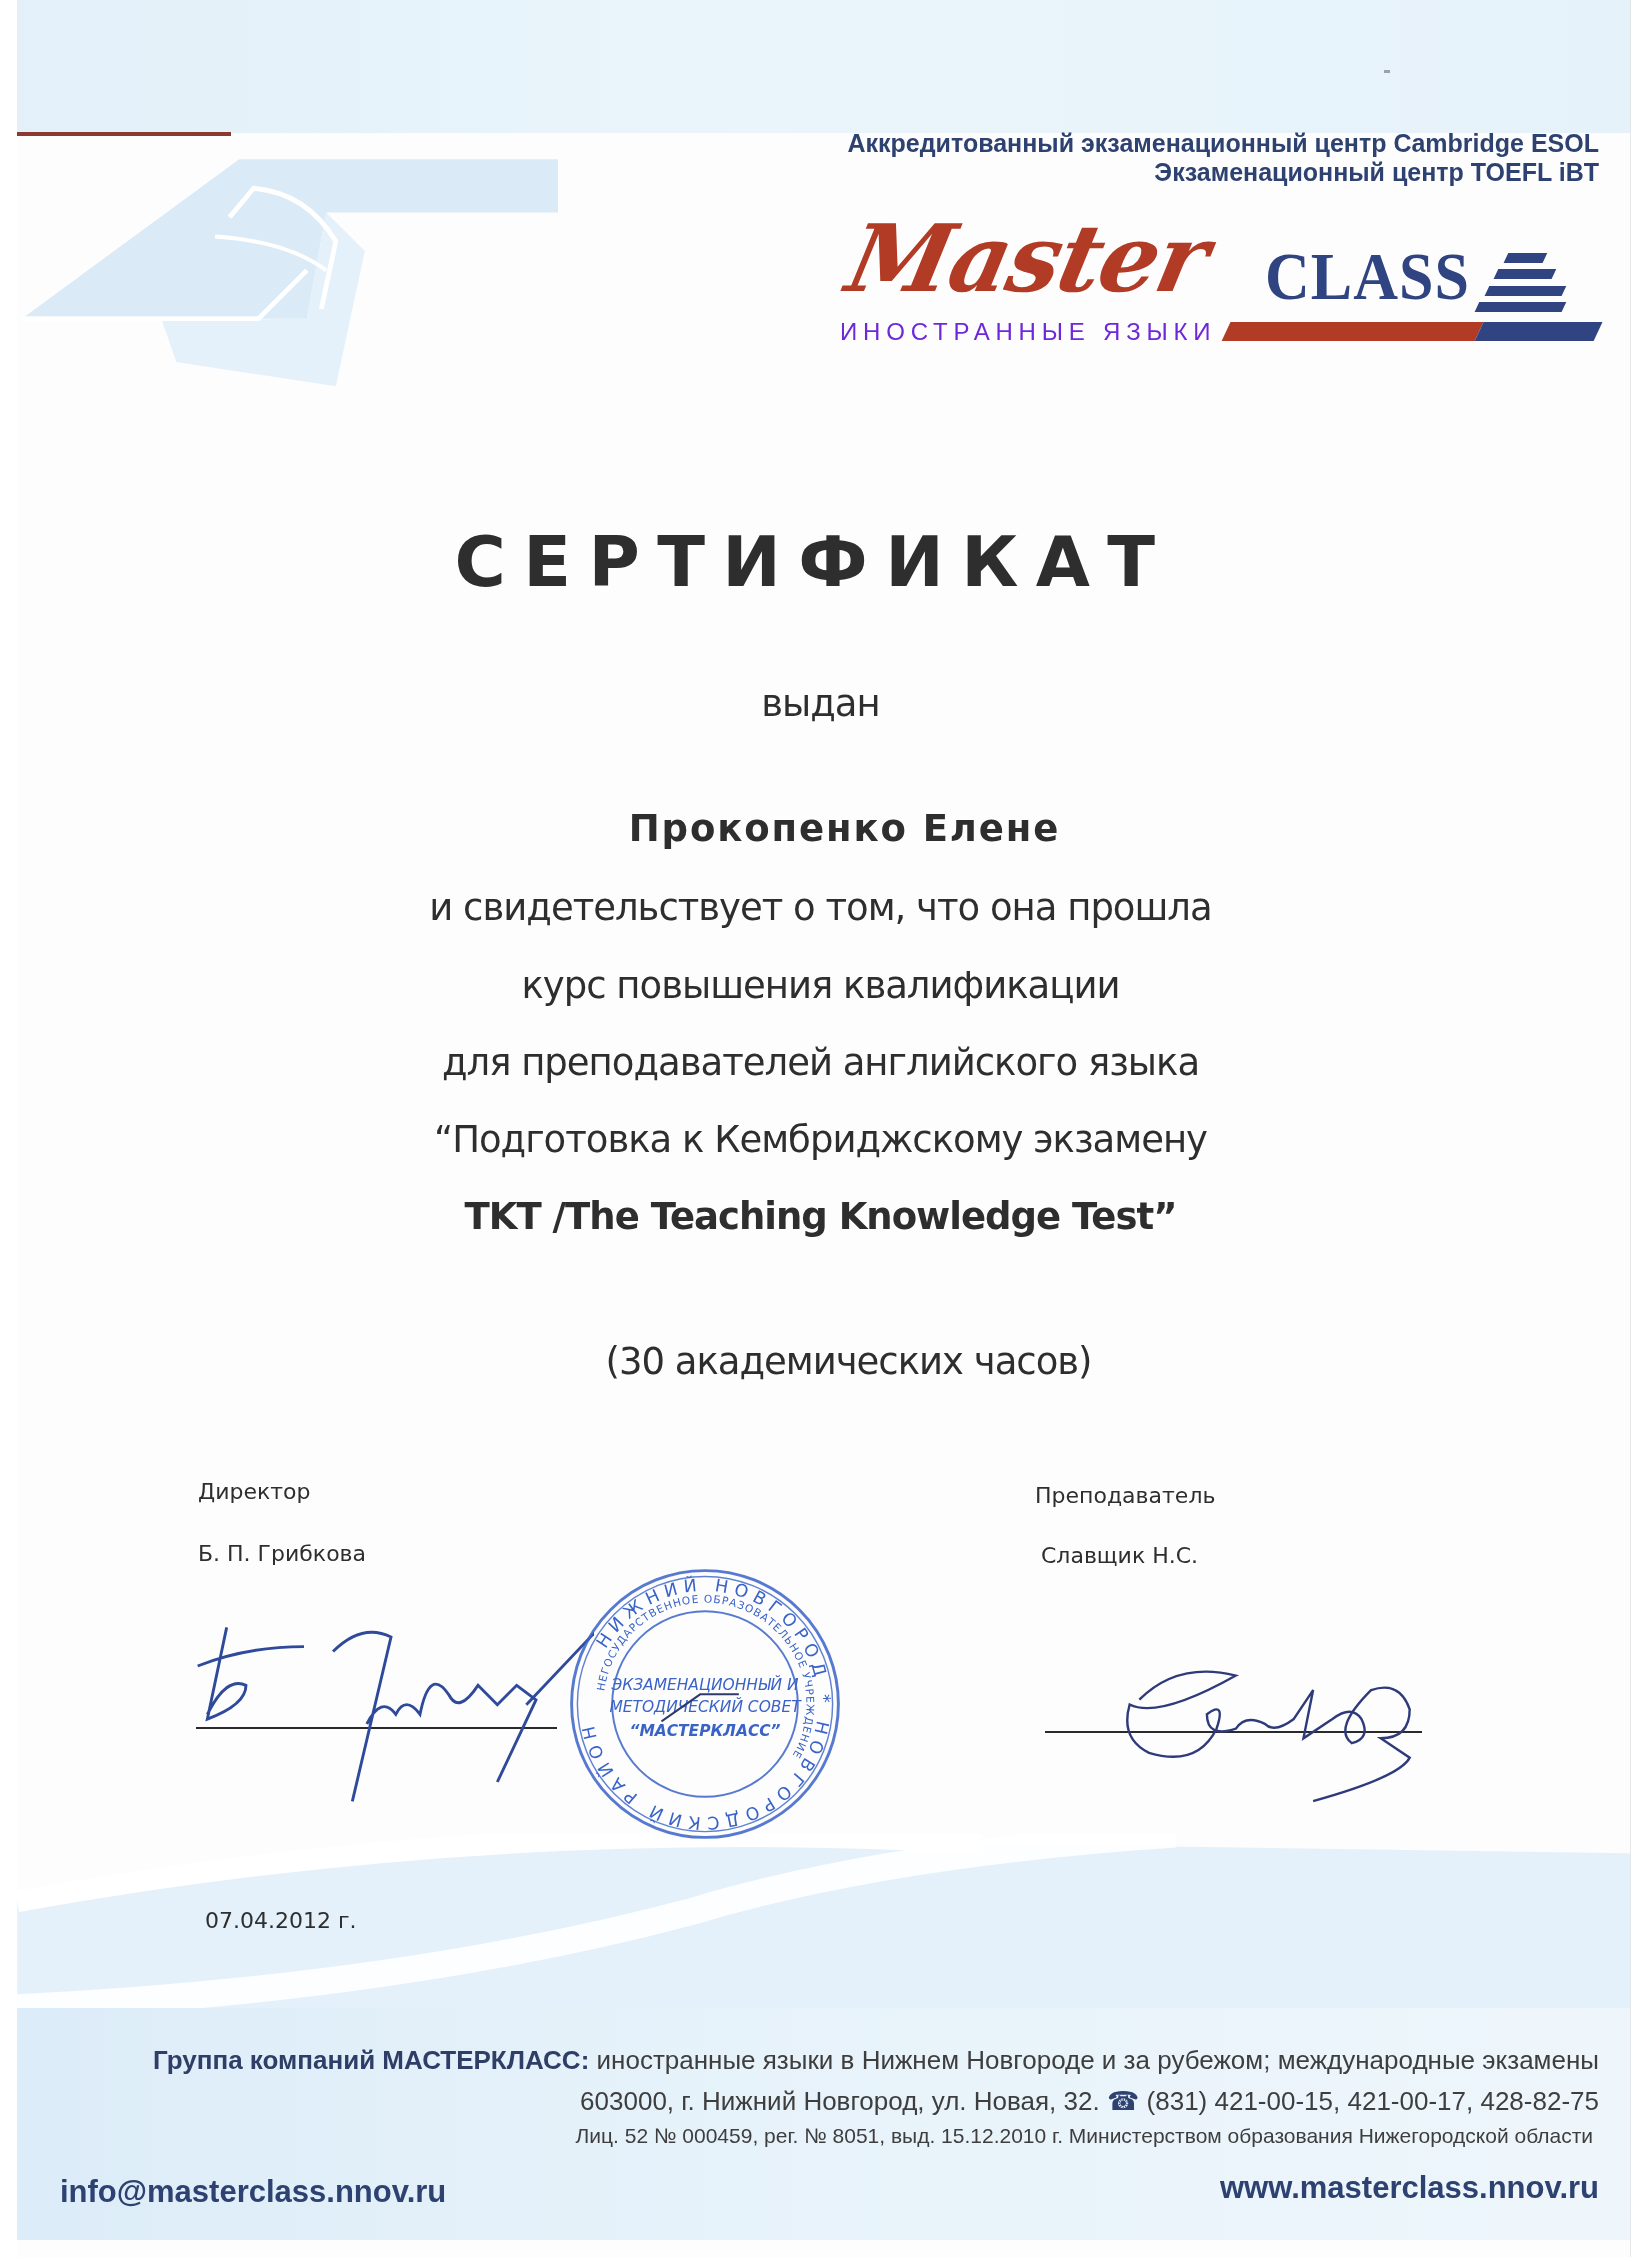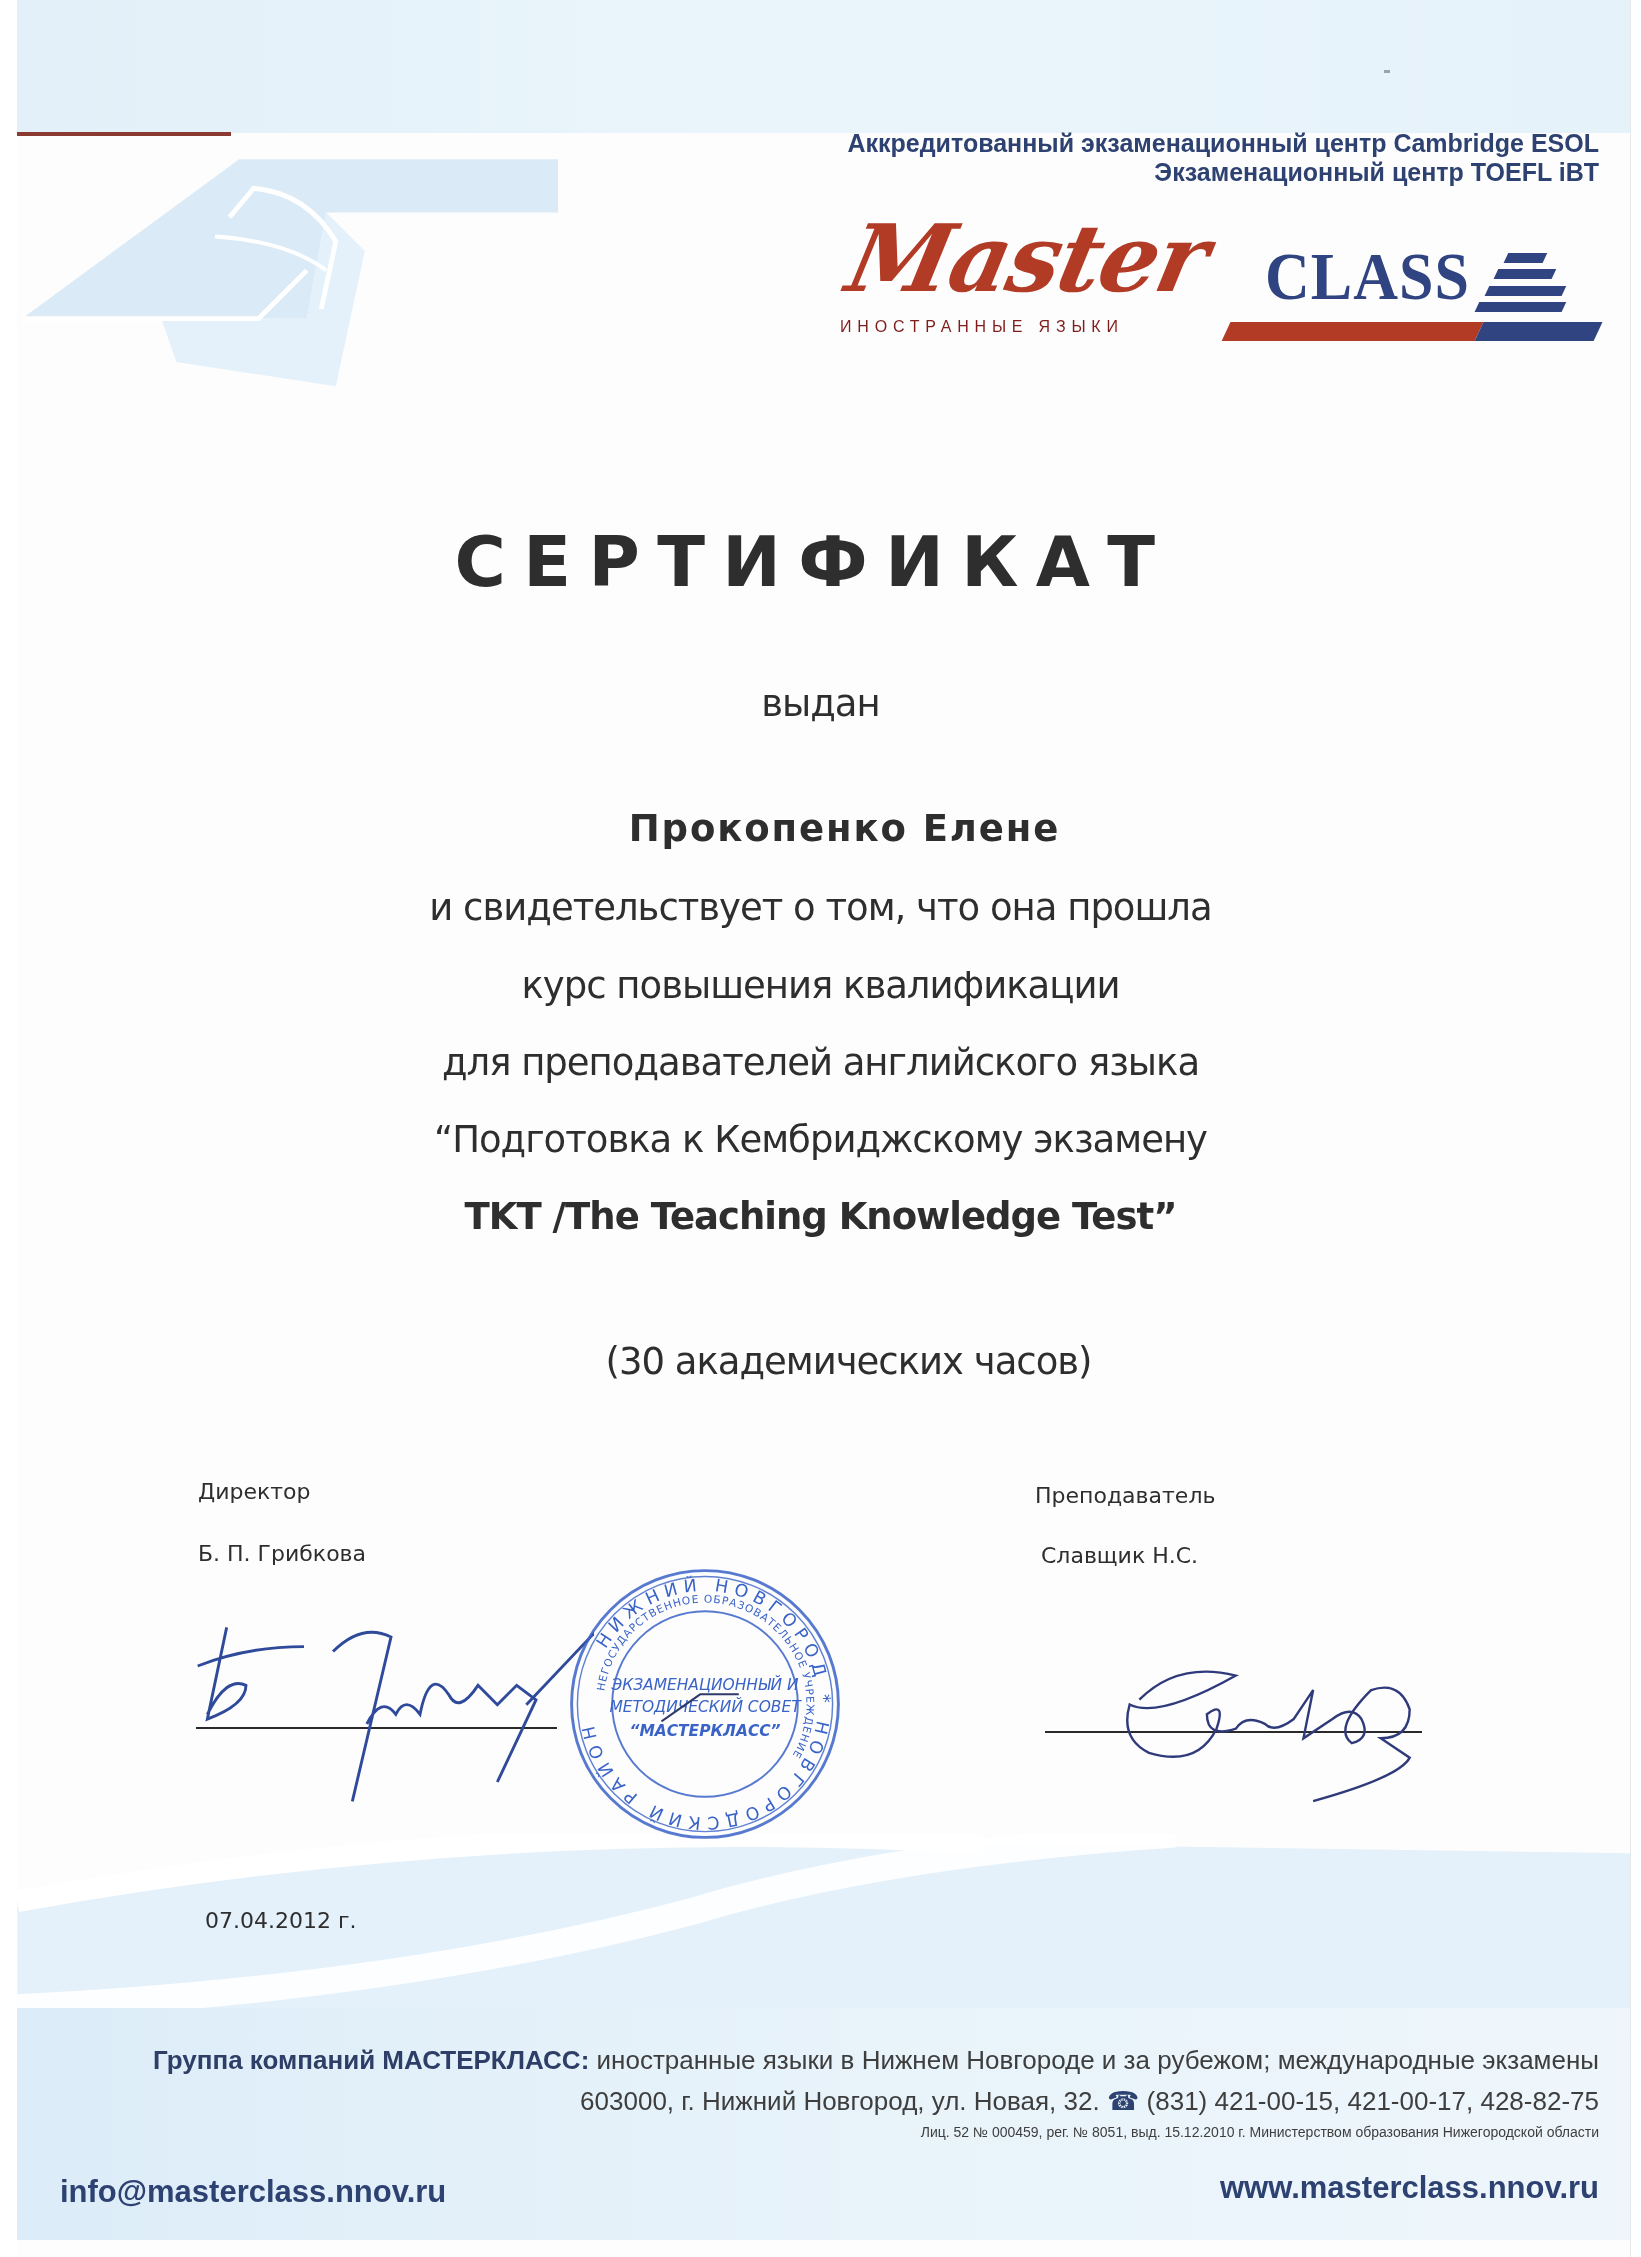"ИНОСТРАННЫЕ ЯЗЫКИ" .logo-sub { color: #7f1d1d -> #6d28d9; font-size: 16px -> 24px }
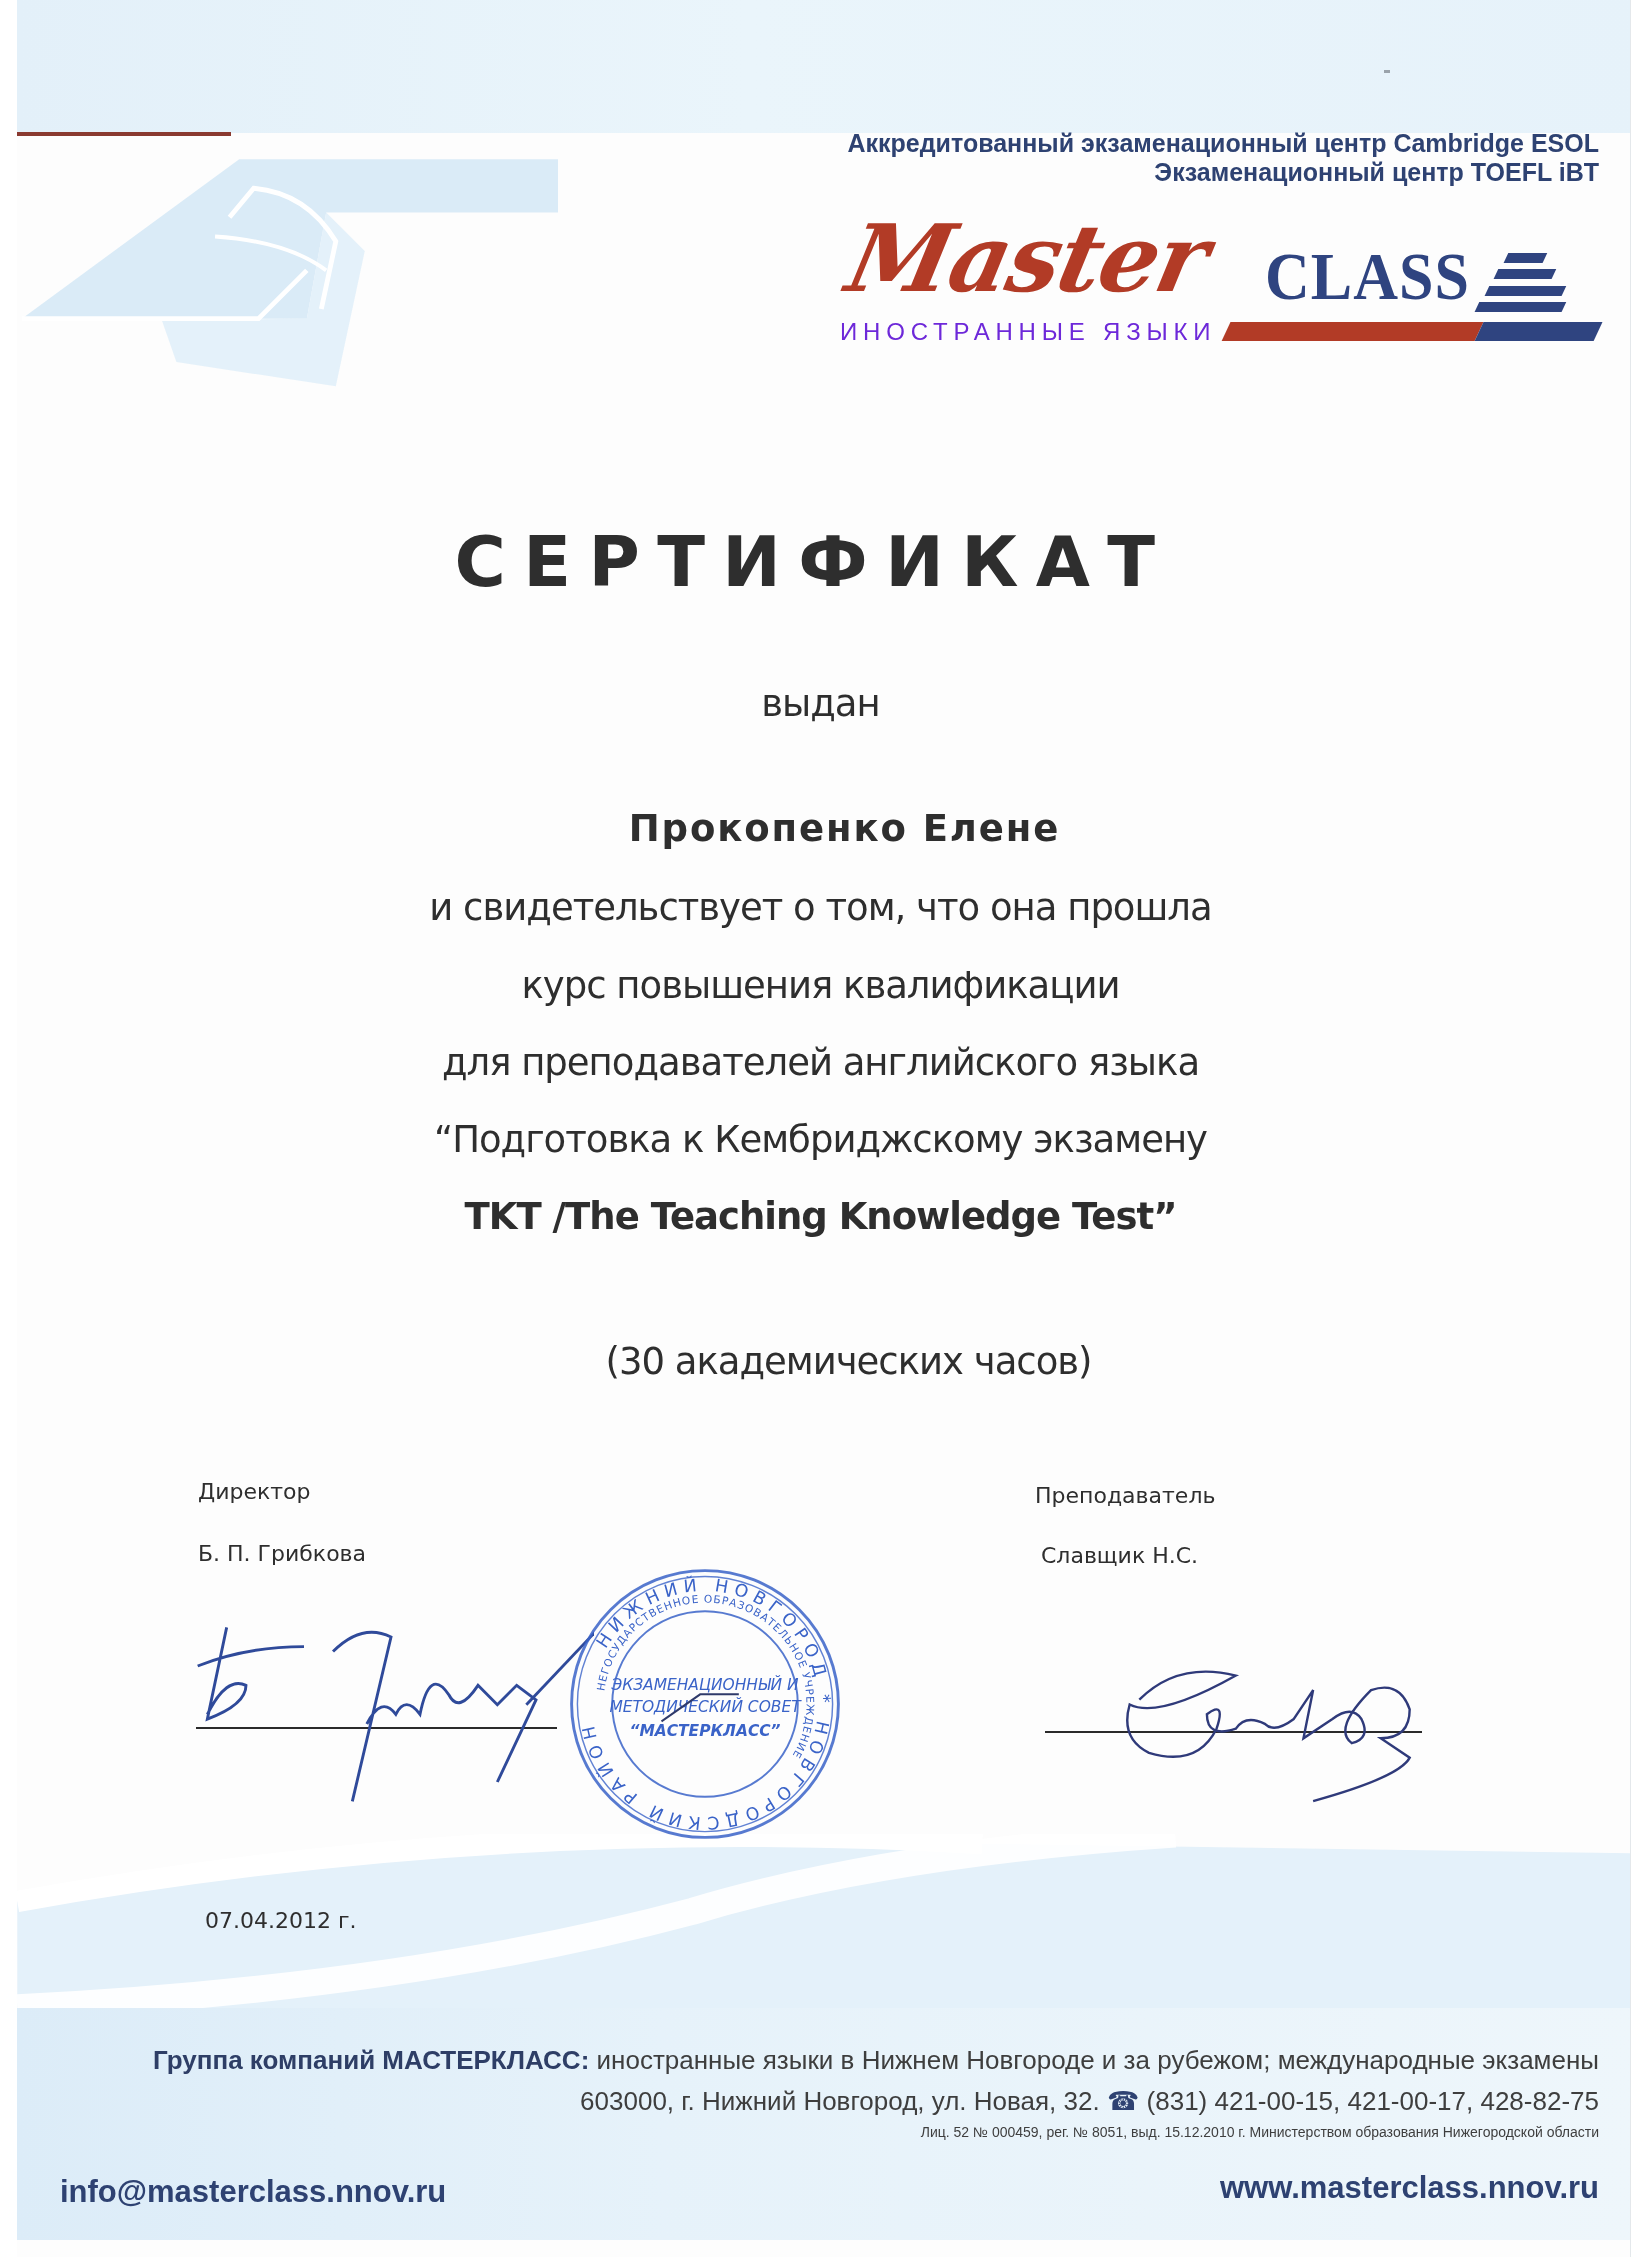"Лиц. 52 № 000459, рег." .f3 { font-size: 14px -> 21px; right: 42px -> 48px }
